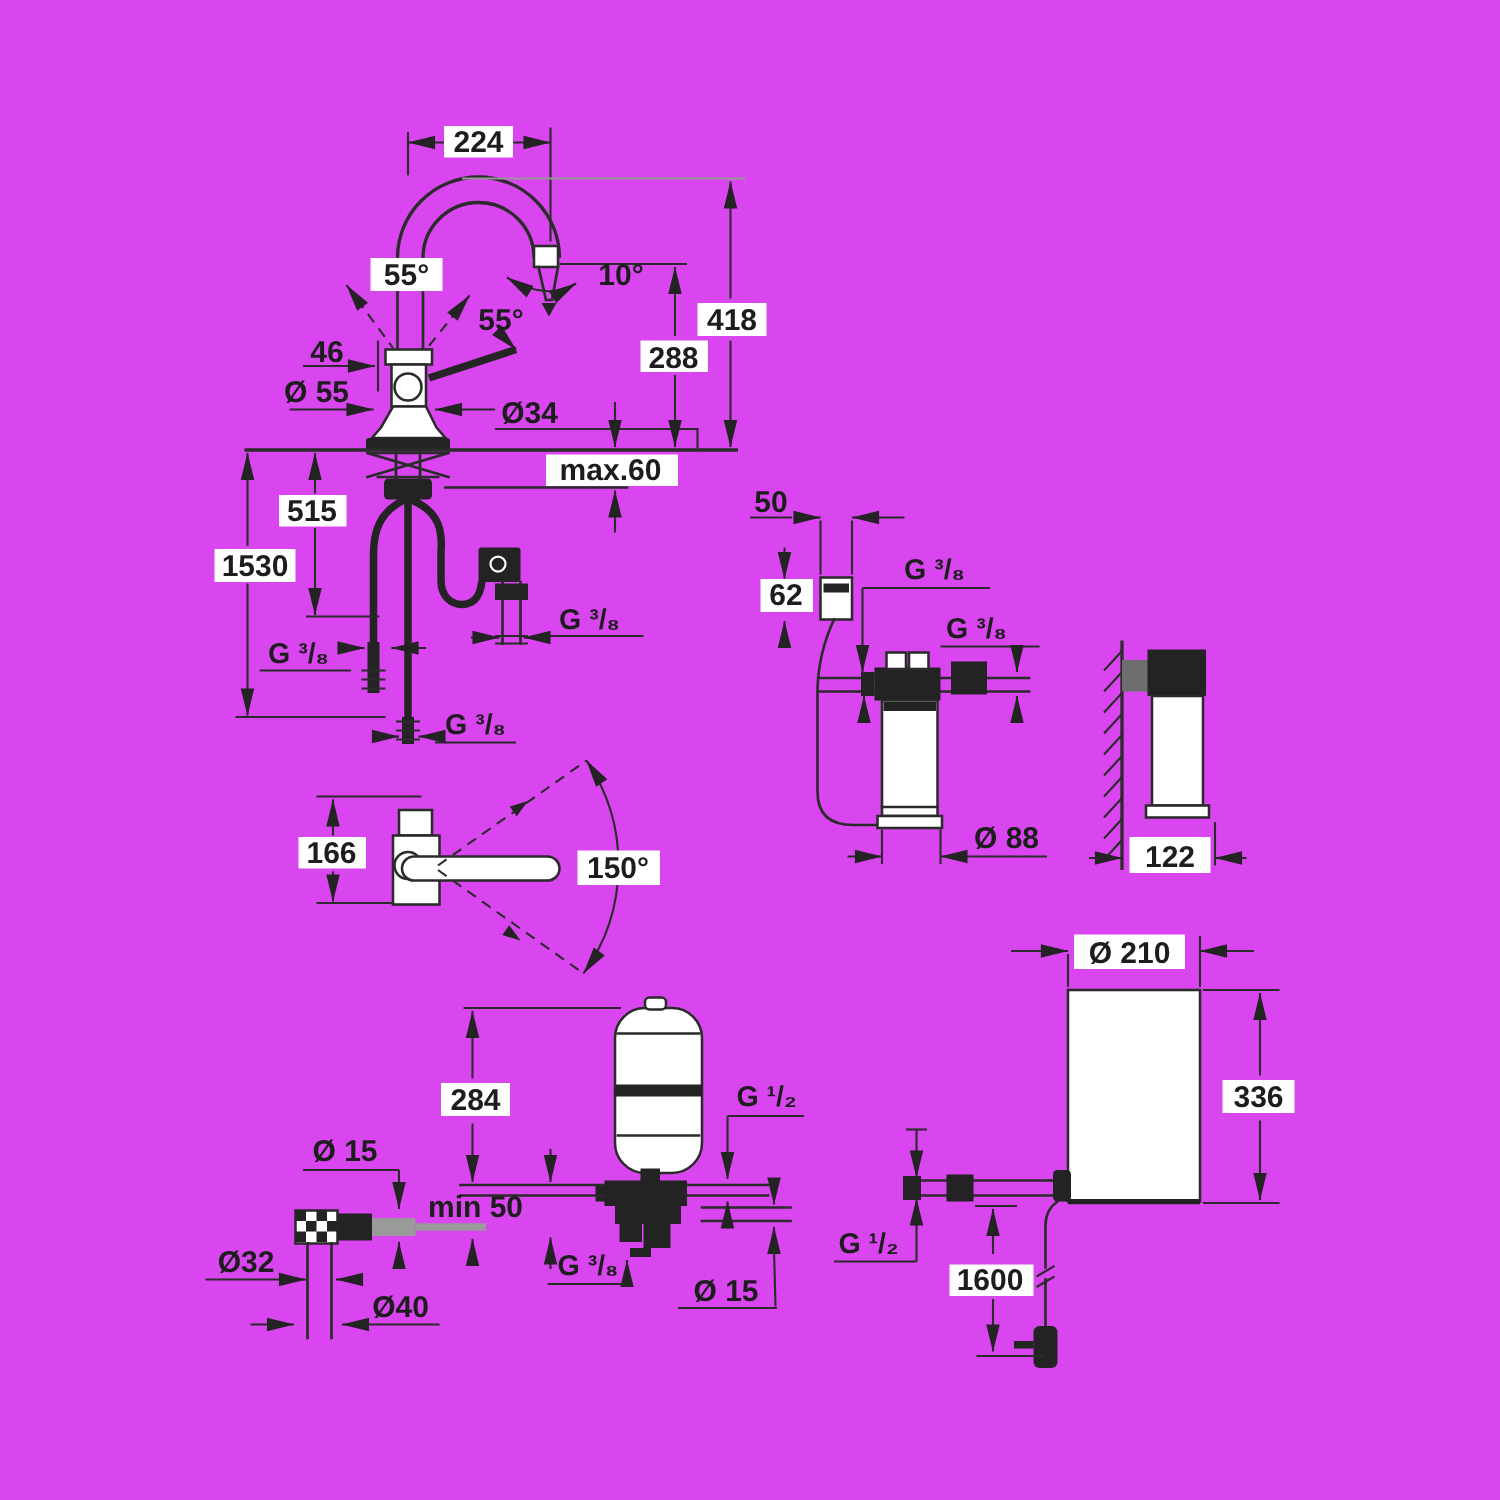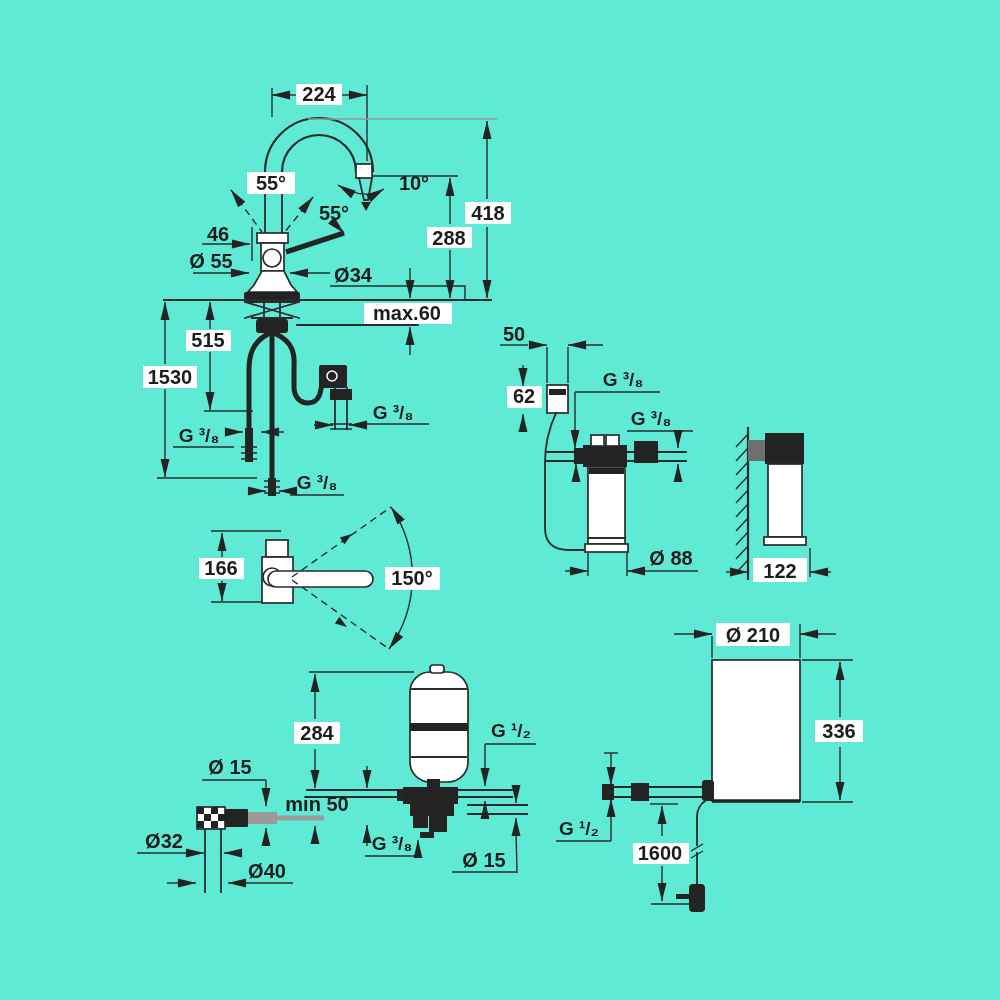"224" .stage { background: #5eead4 -> #d946ef }
